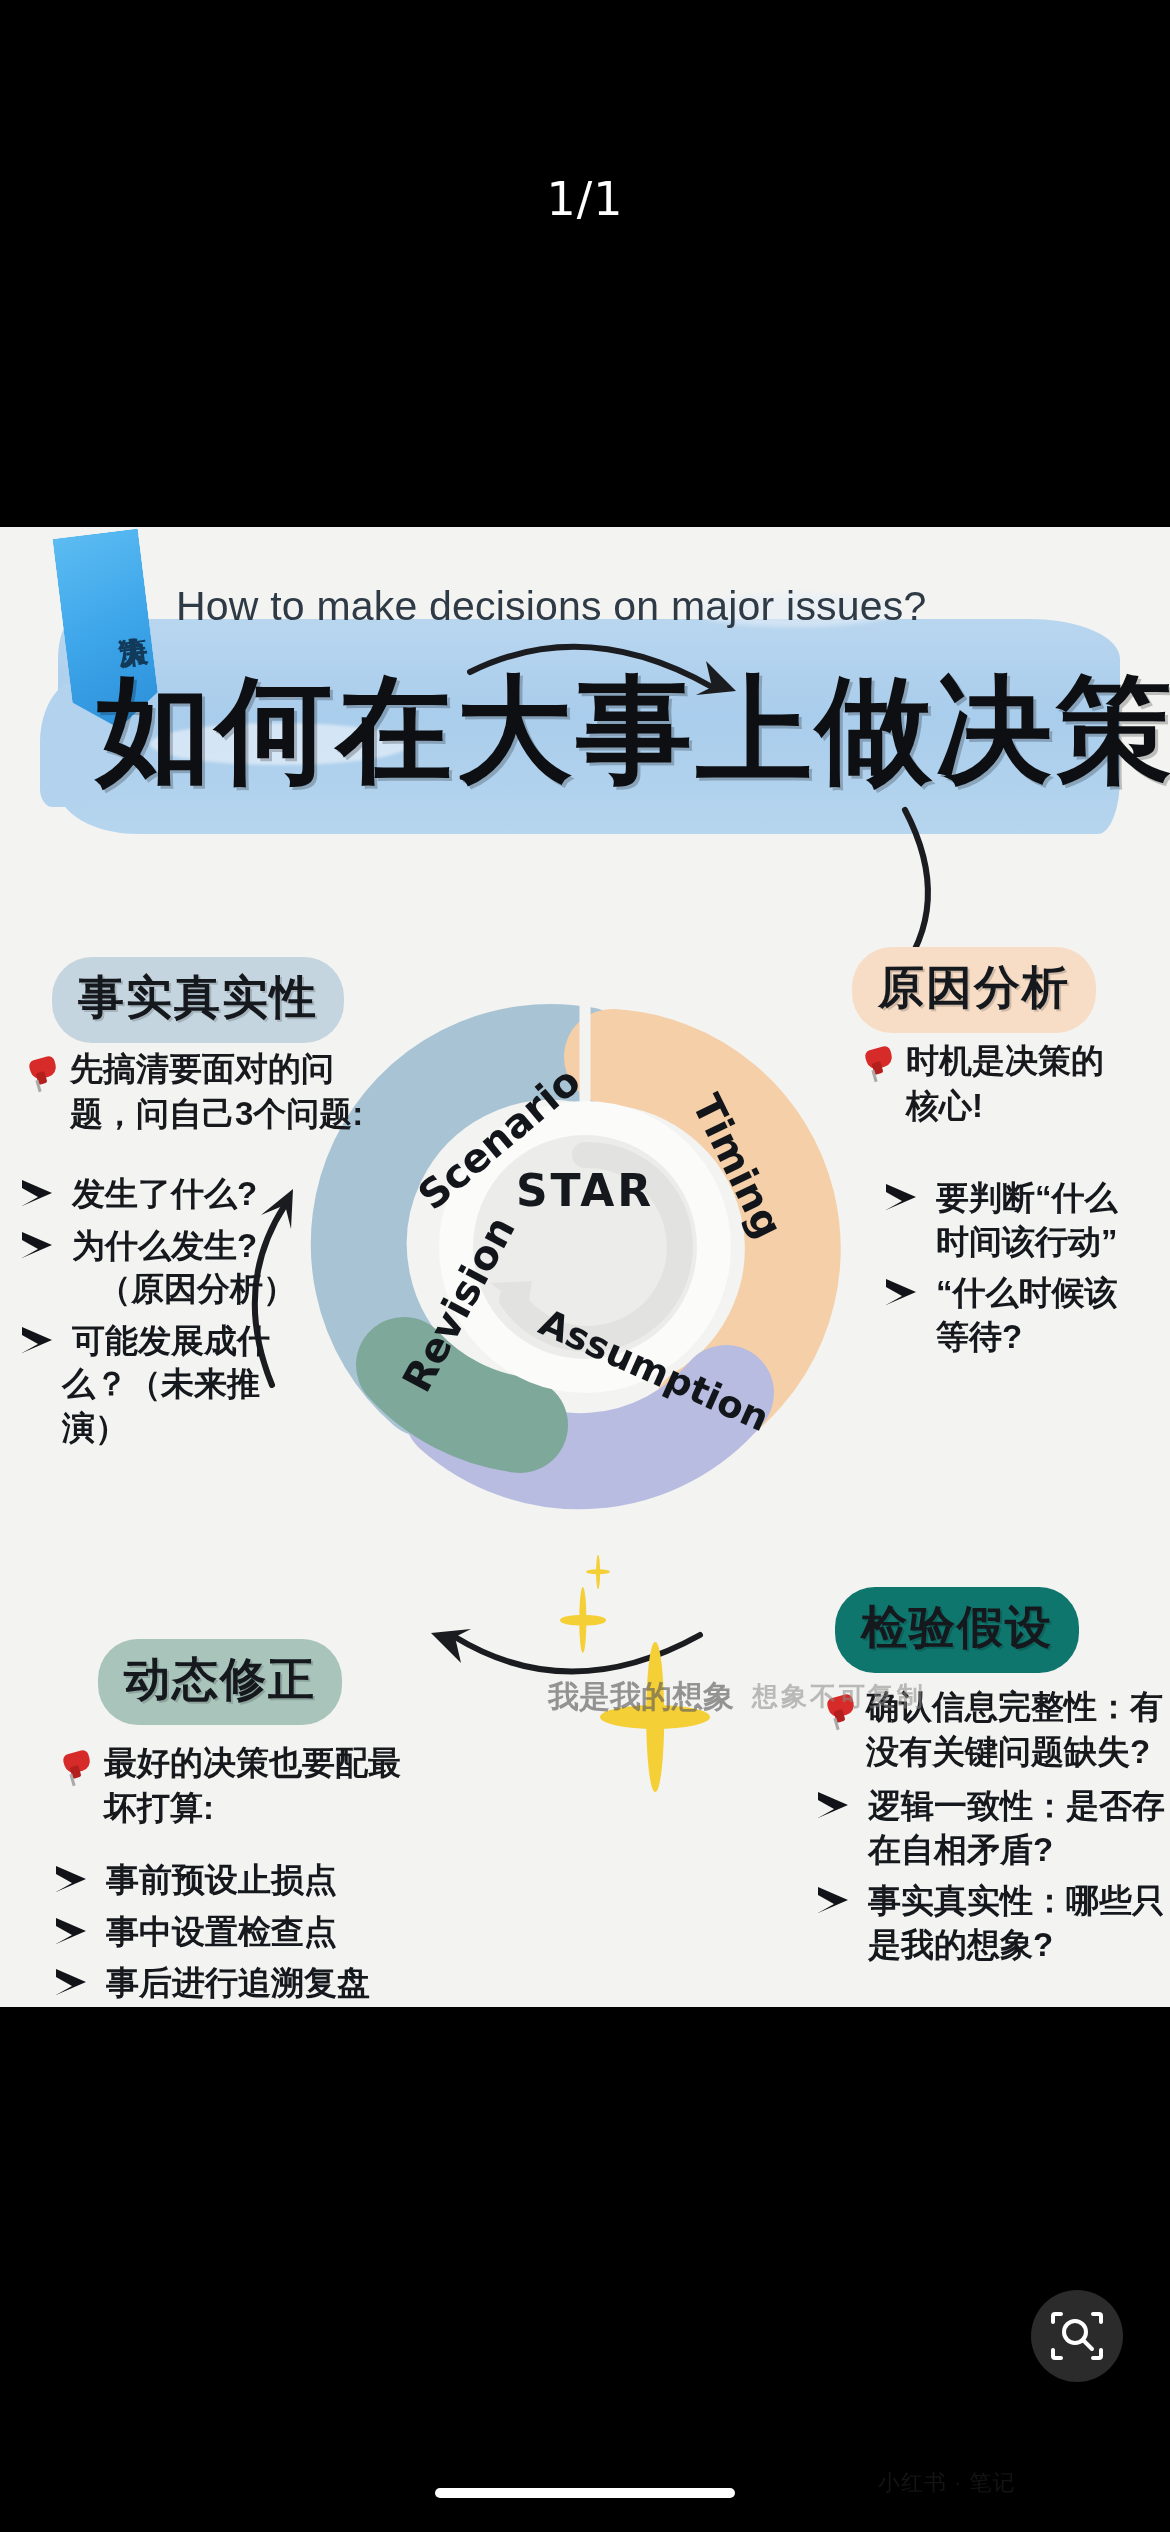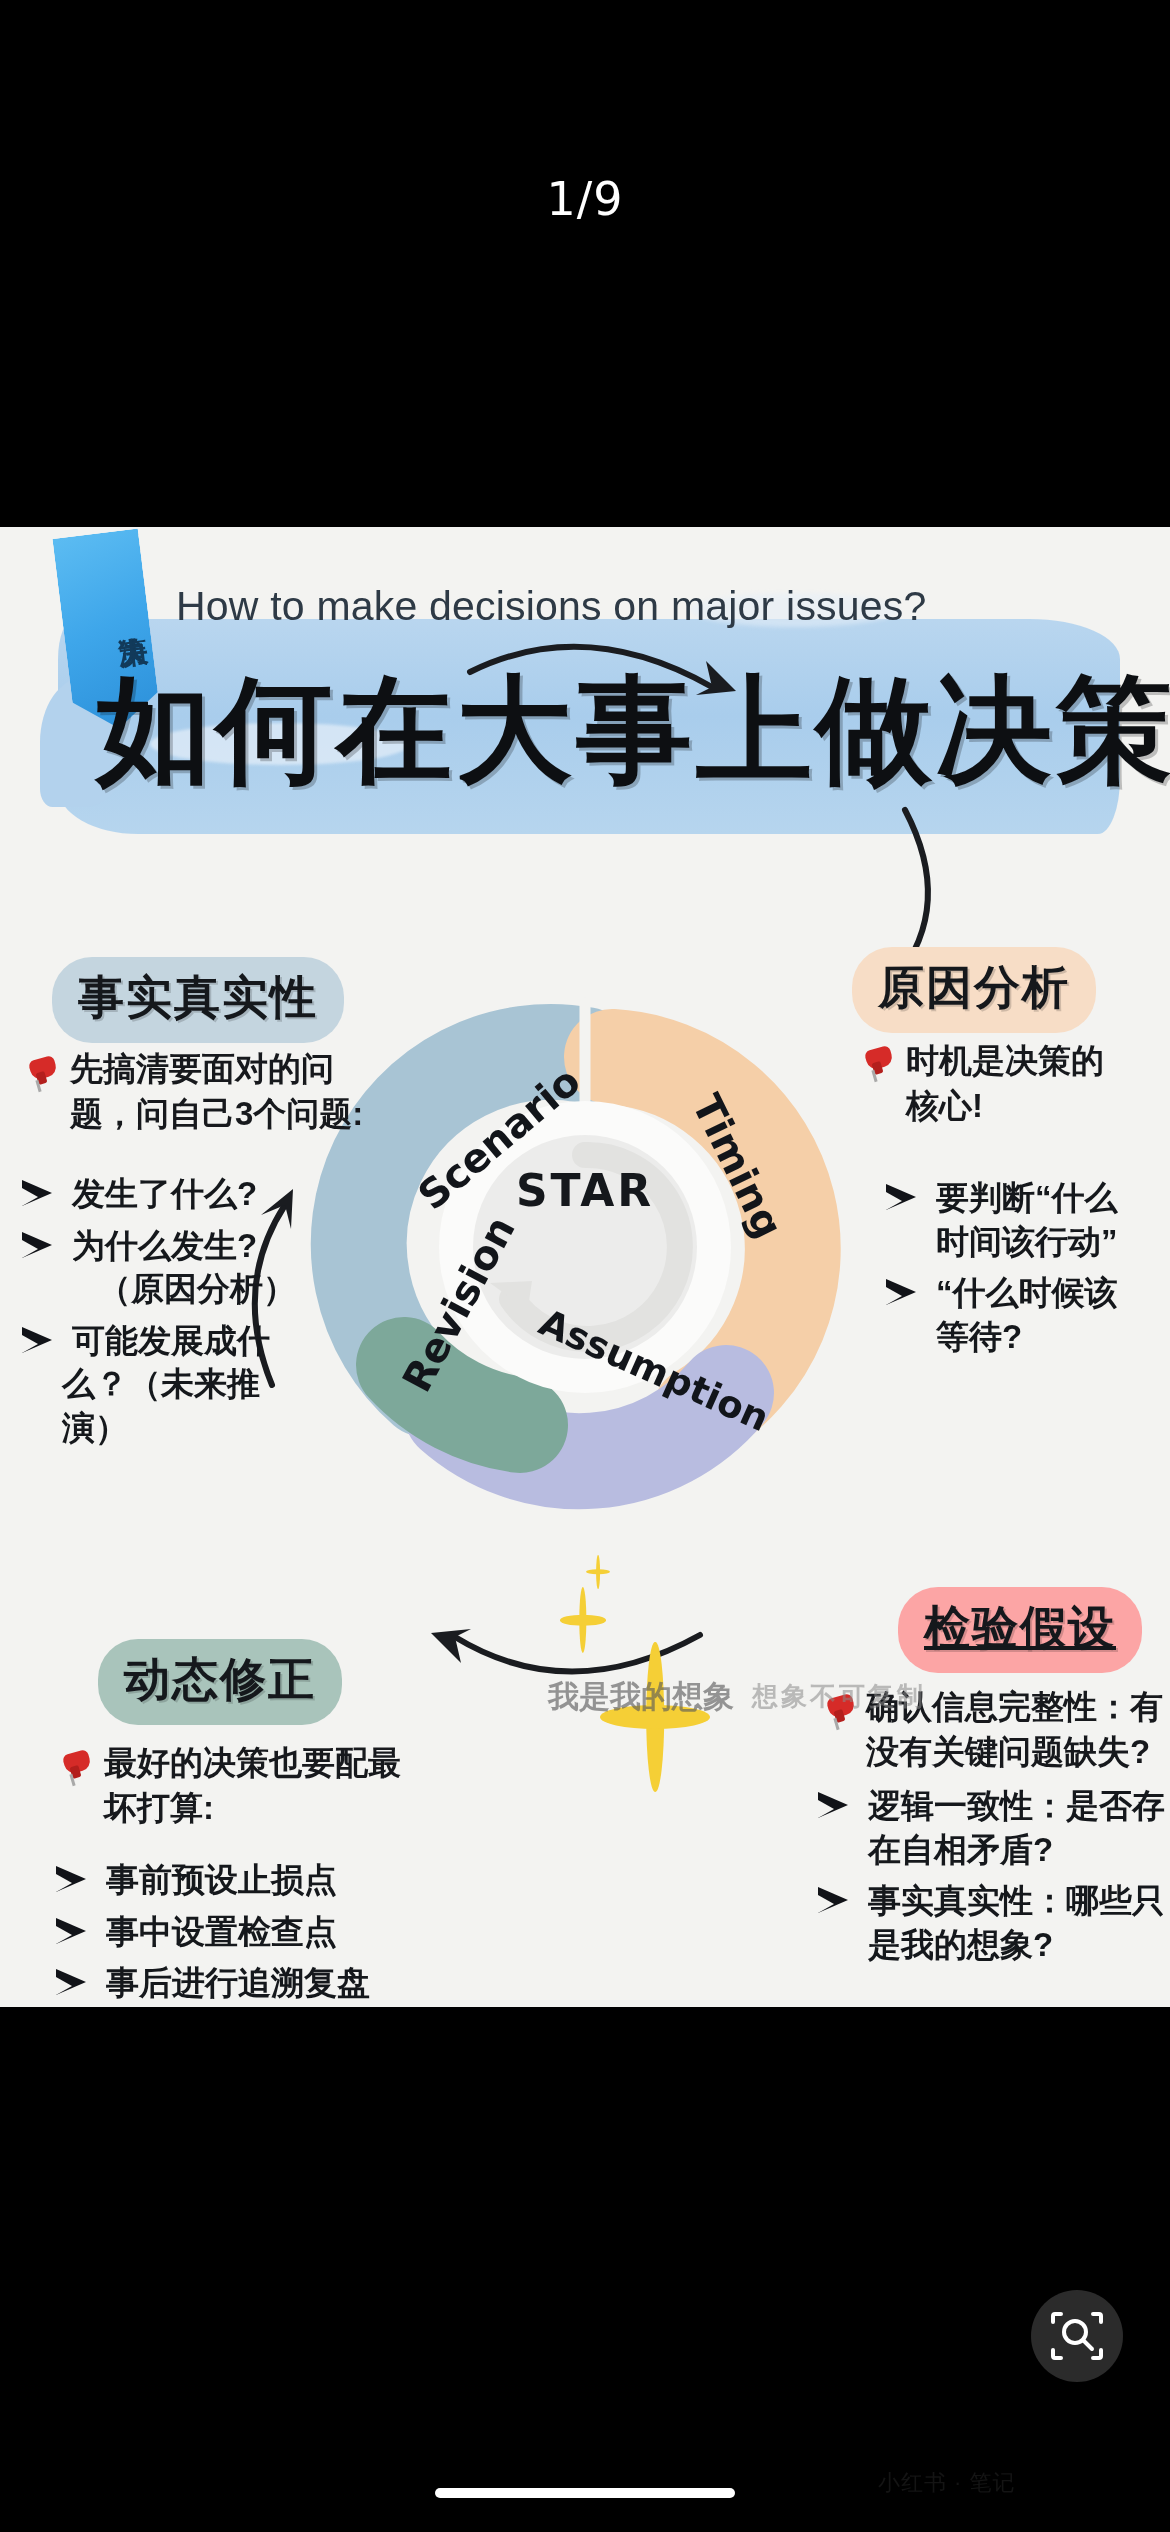"1/9" div { text: 1/9 -> 1/1 }
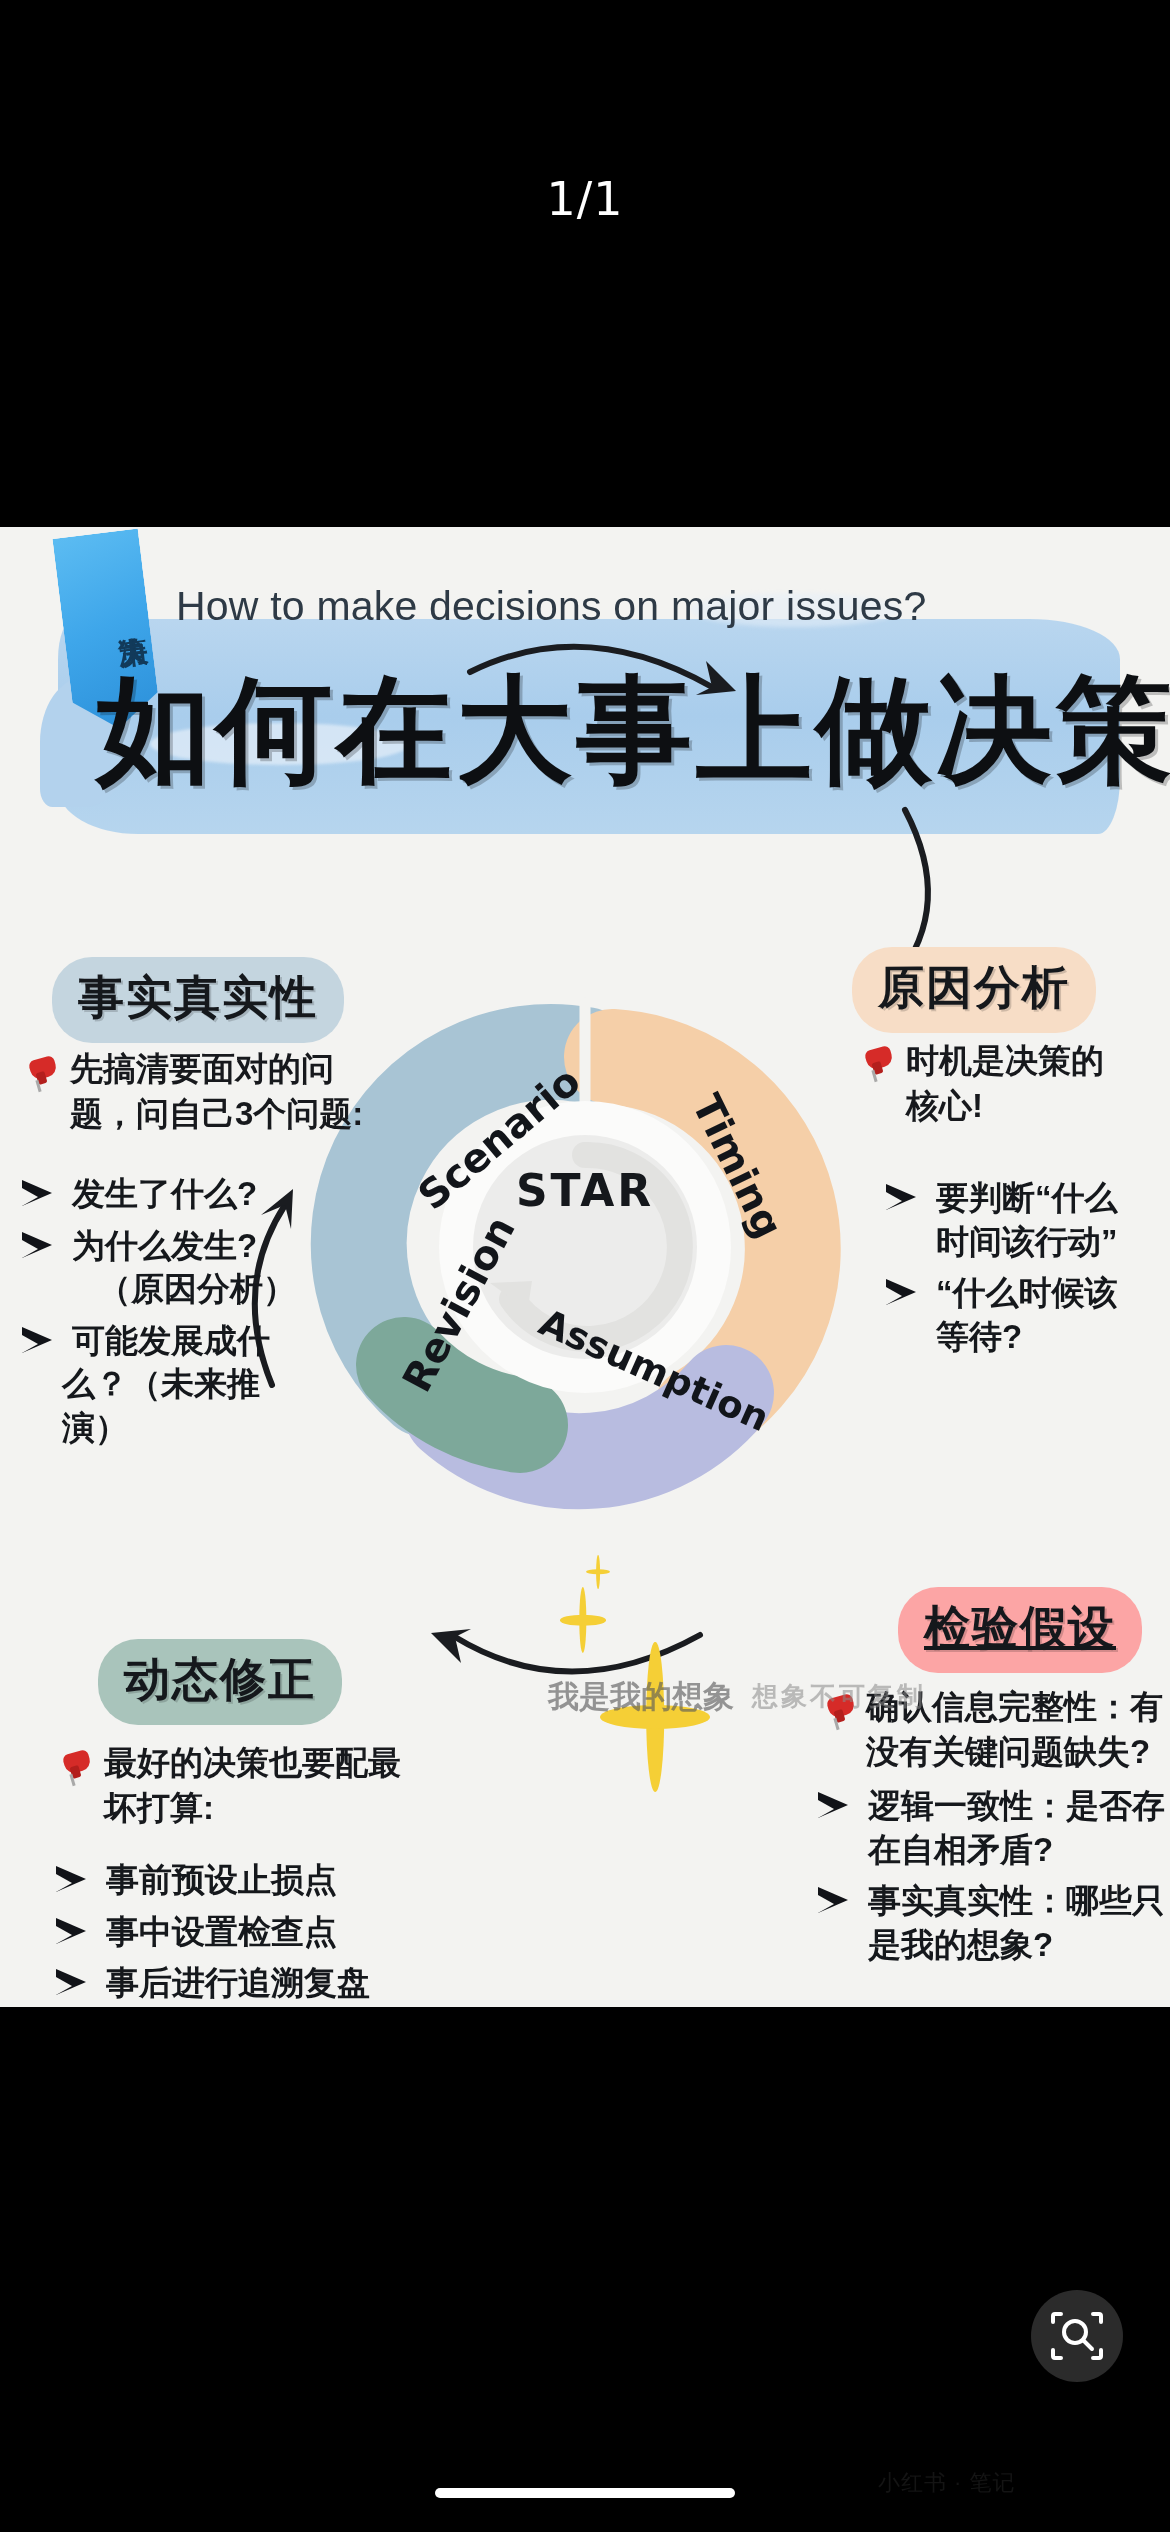"检验假设" #pill-assume { background: #fca5a5 -> #0f766e; left: 898px -> 835px; text-decoration: underline -> none }
